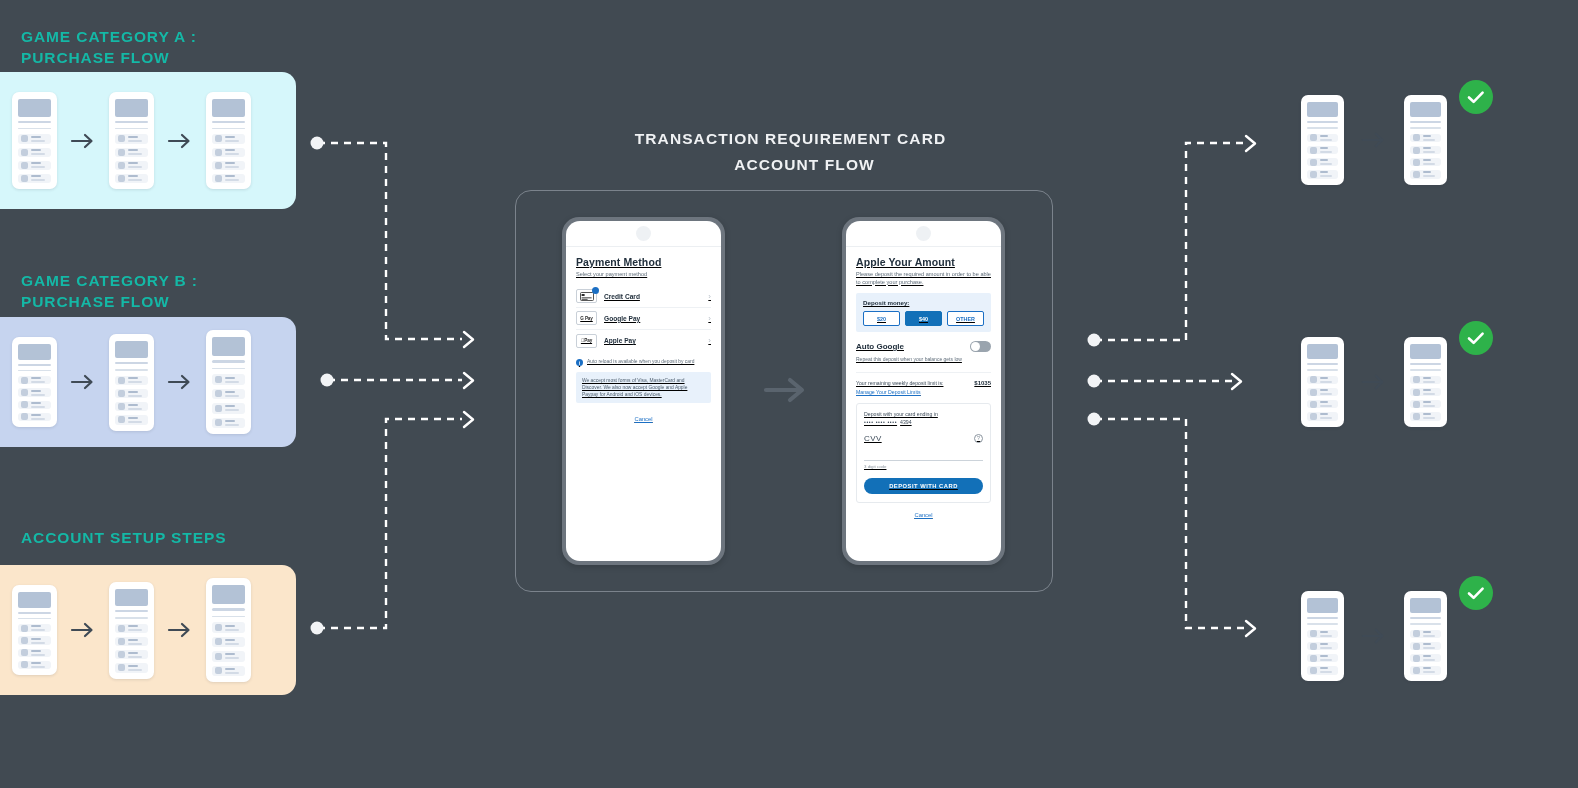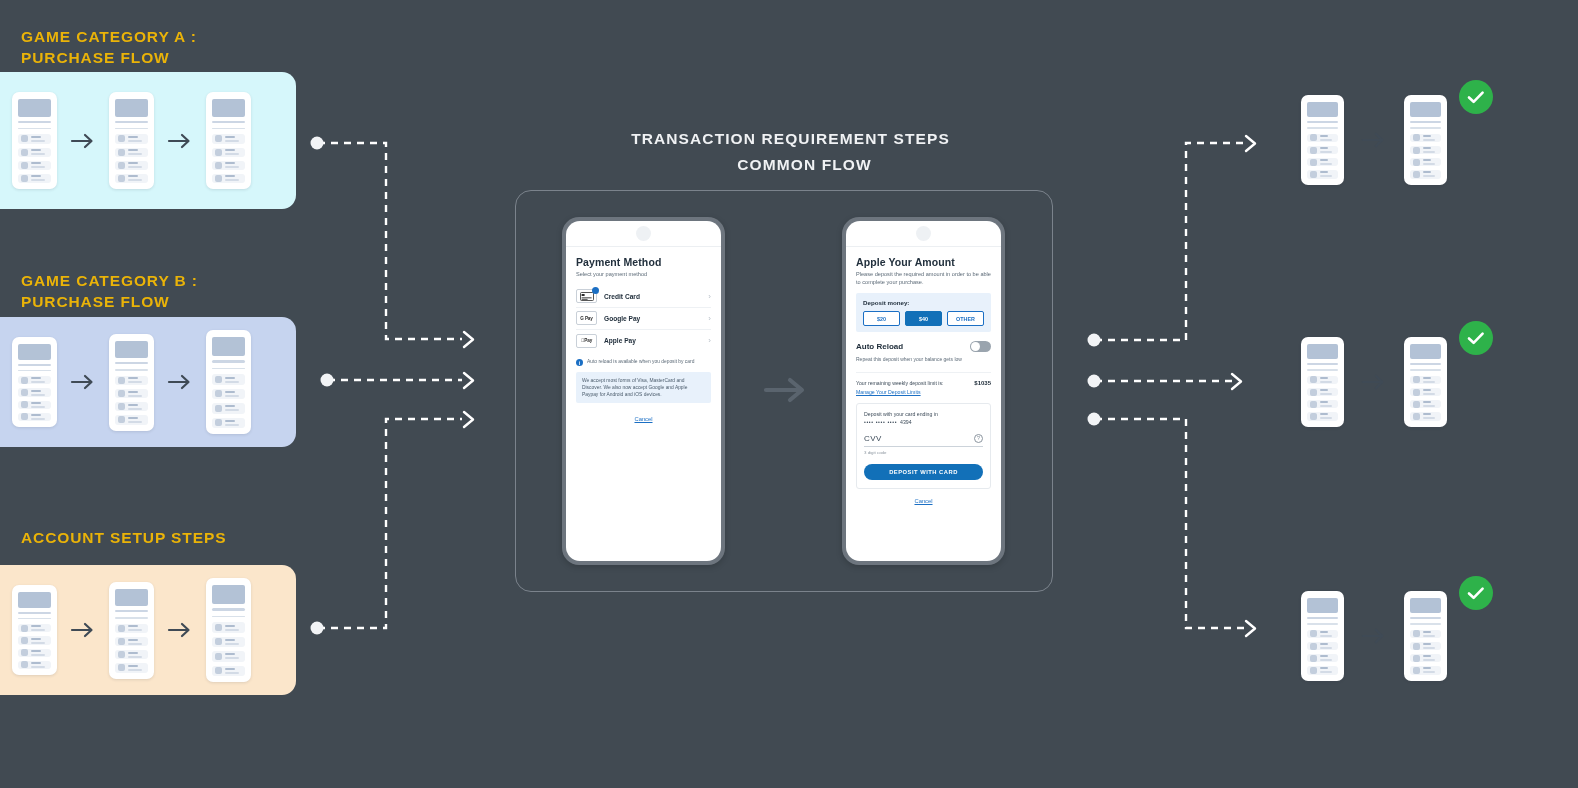"GAME CATEGORY A :" .sec-title { color: #eab308 -> #14b8a6 }
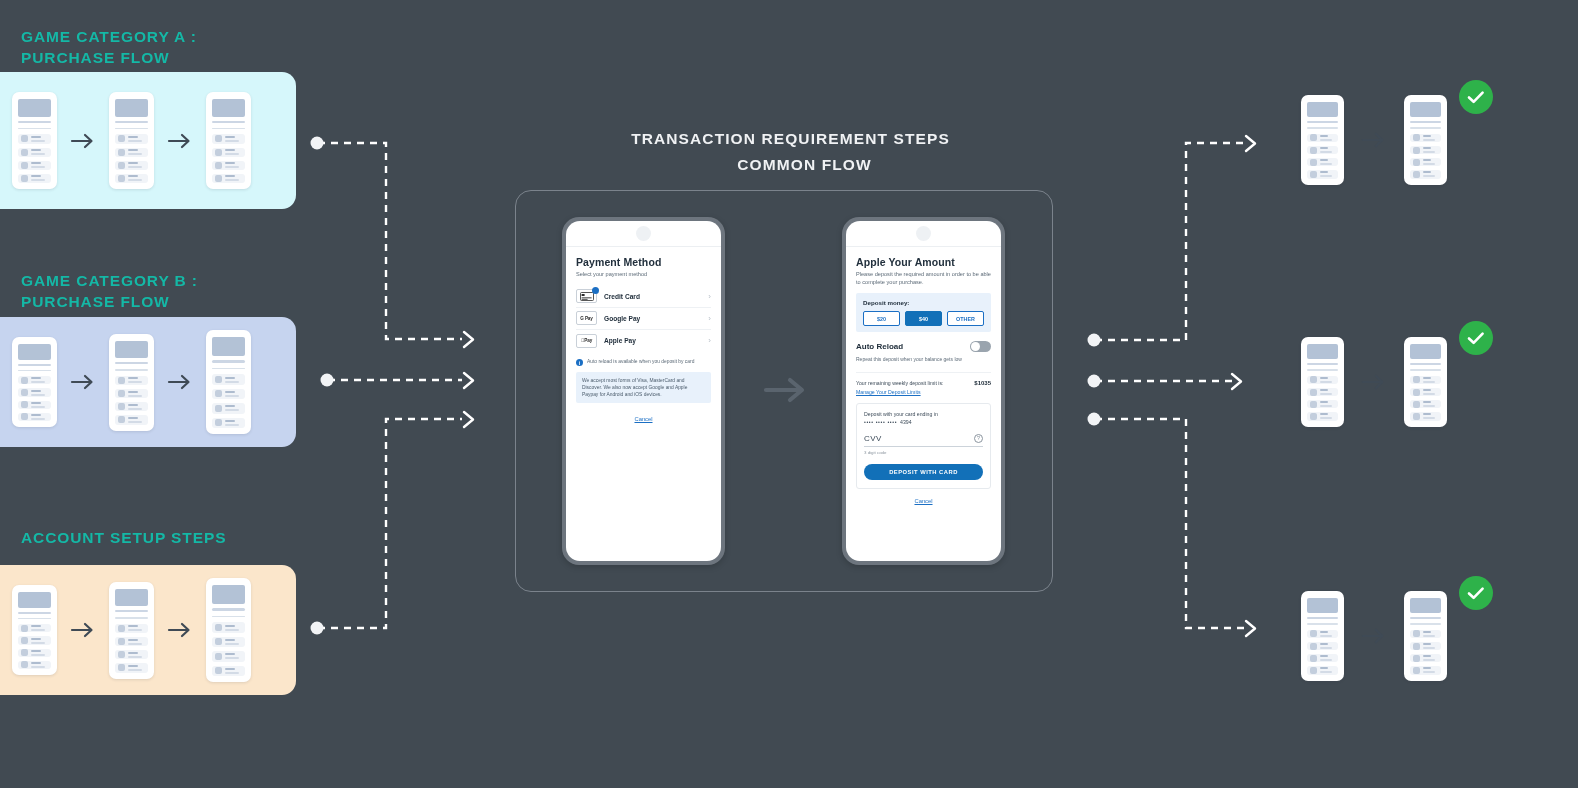"TRANSACTION REQUIREMENT STEPS" div.center-title { text: STEPS -> CARD }
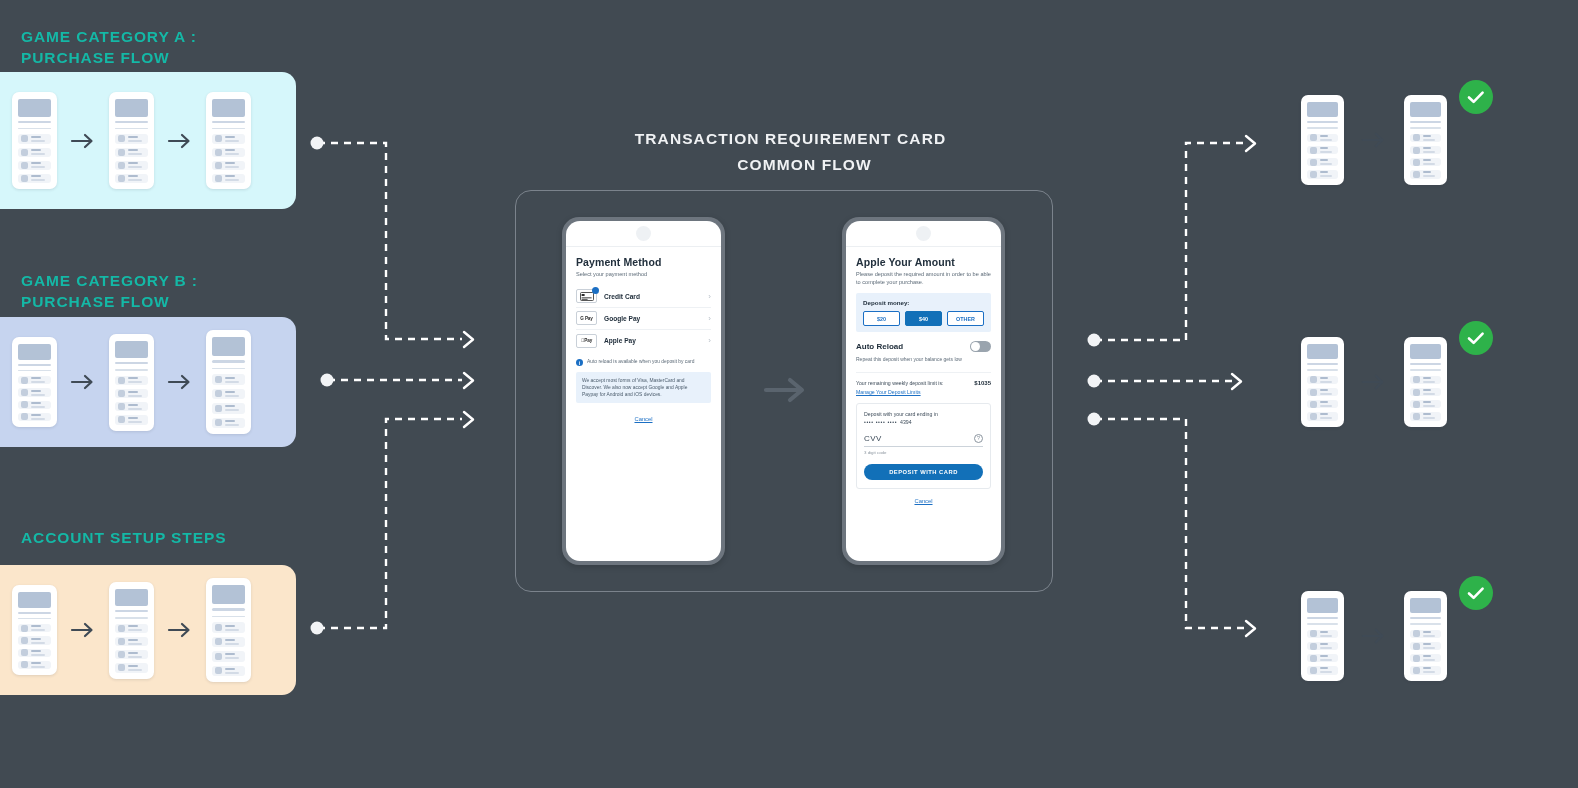"COMMON FLOW" div.center-title { text: COMMON -> ACCOUNT }
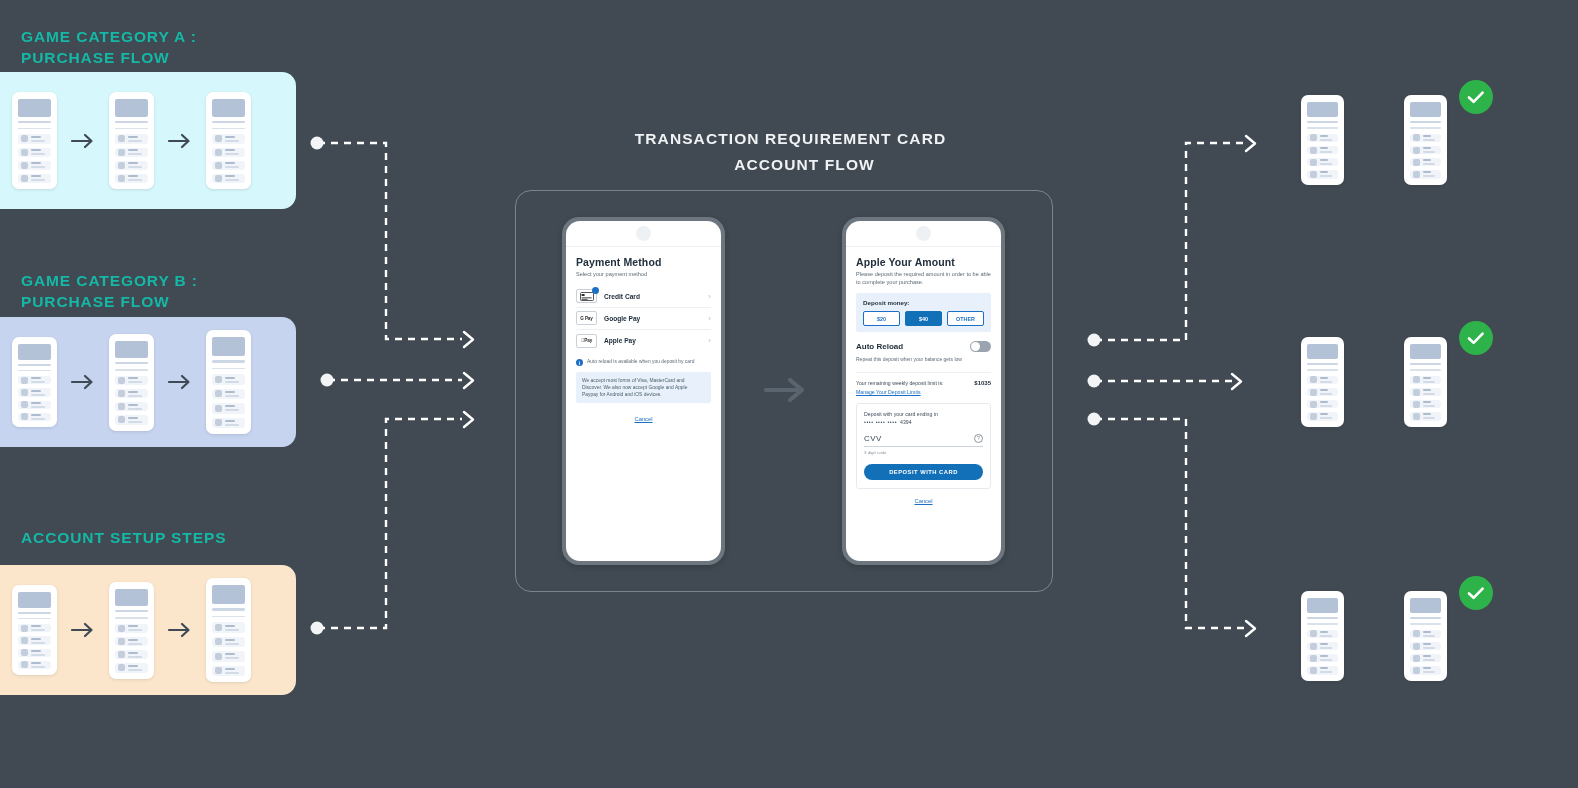"Payment Method" .screen-body { text-decoration: none -> underline }
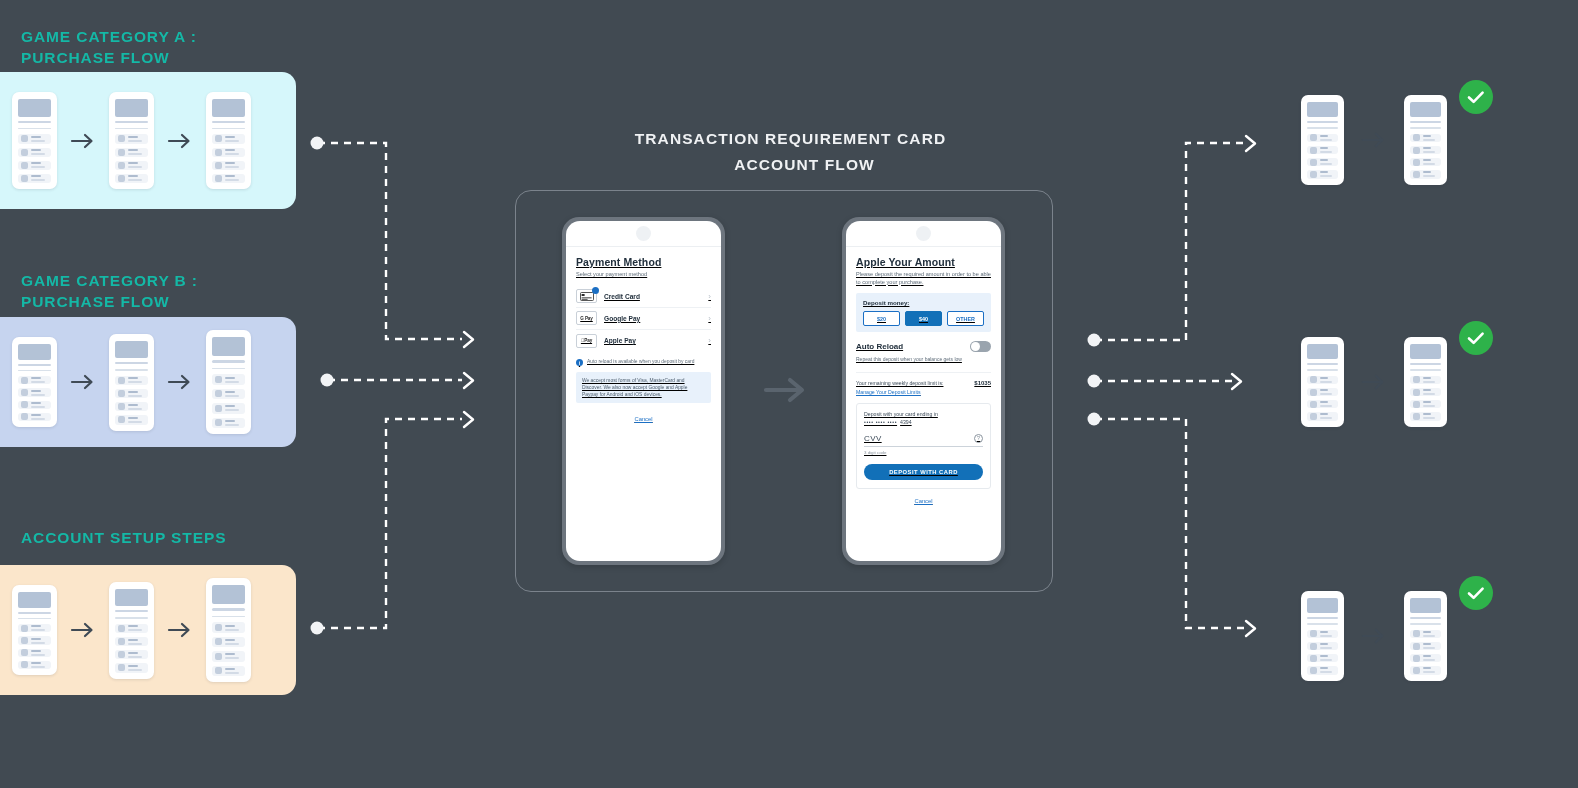"Auto Reload" div.reload-title { text: Reload -> Google }
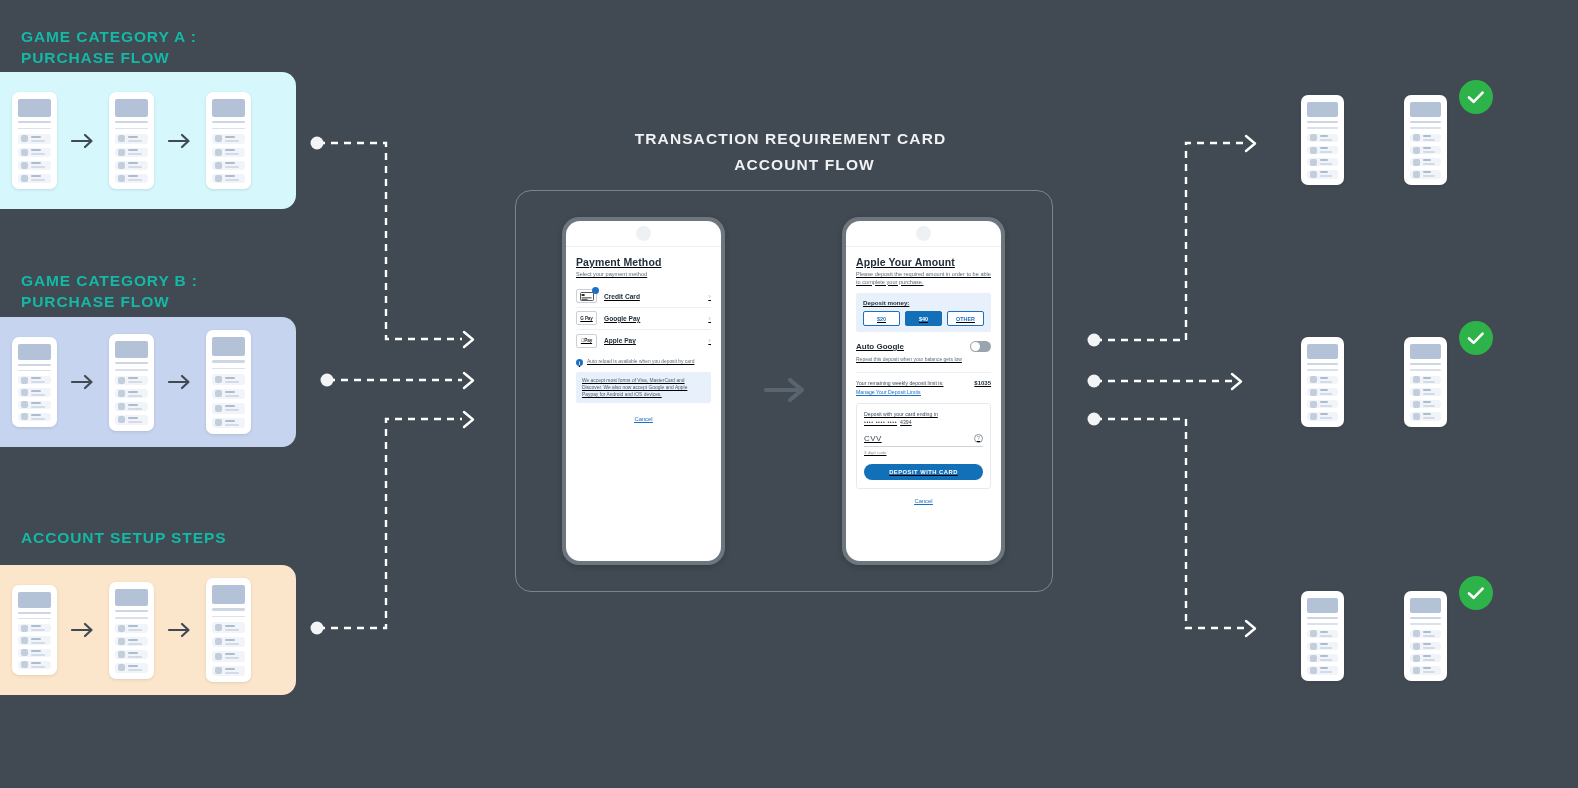"CVV" .cvv-row { padding-bottom: 3px -> 17px }
